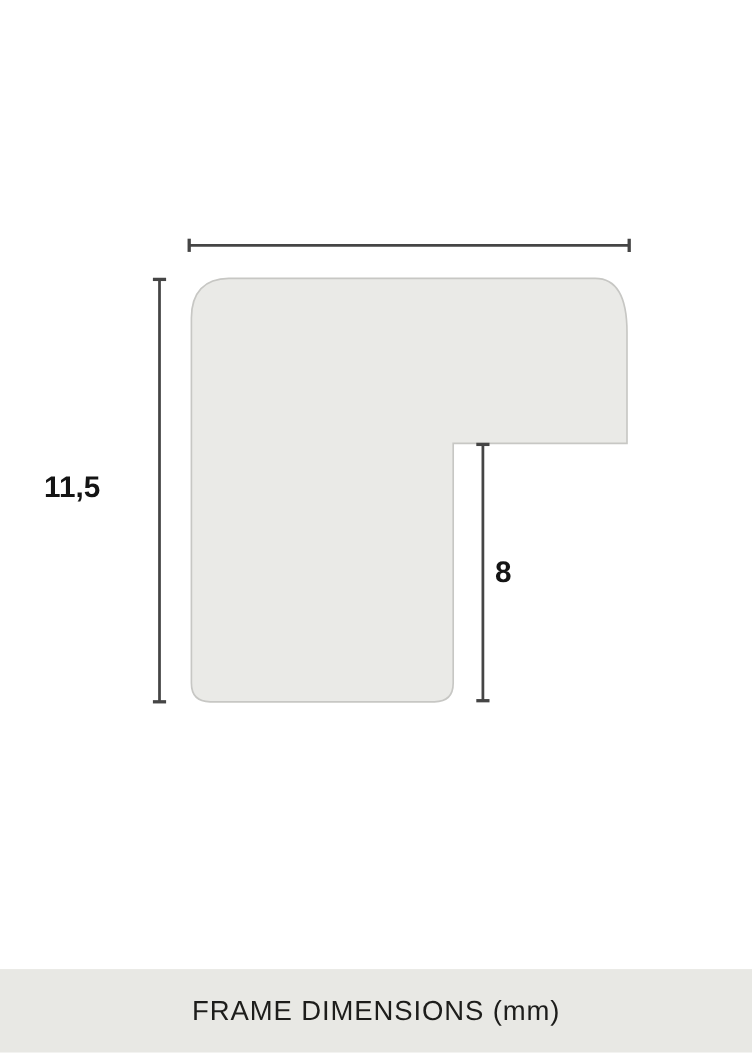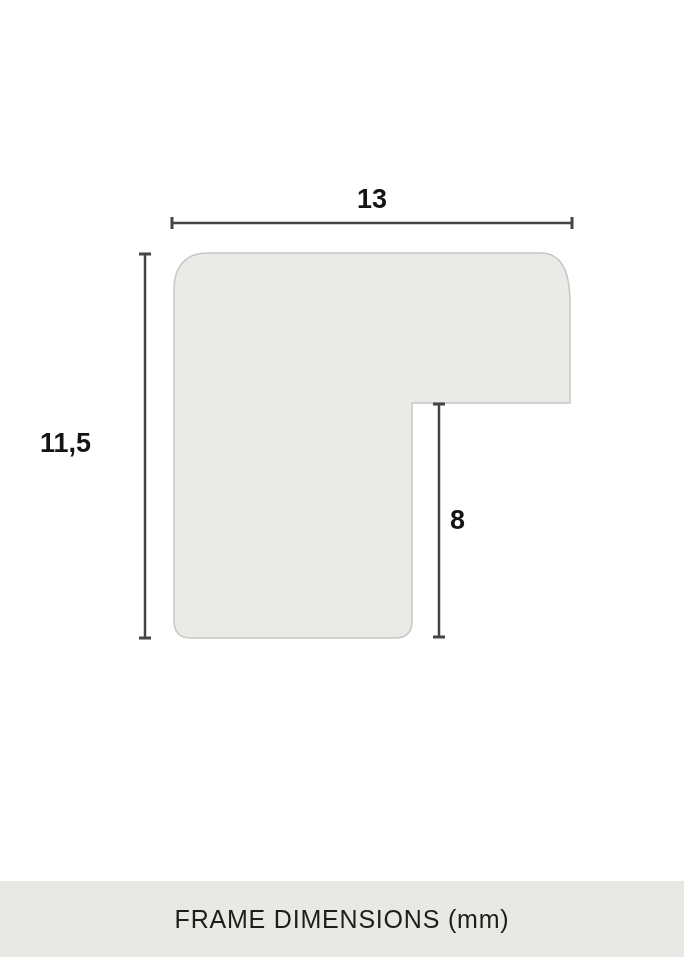"13" div.dim-label { html: <div>13</div> -> none }
